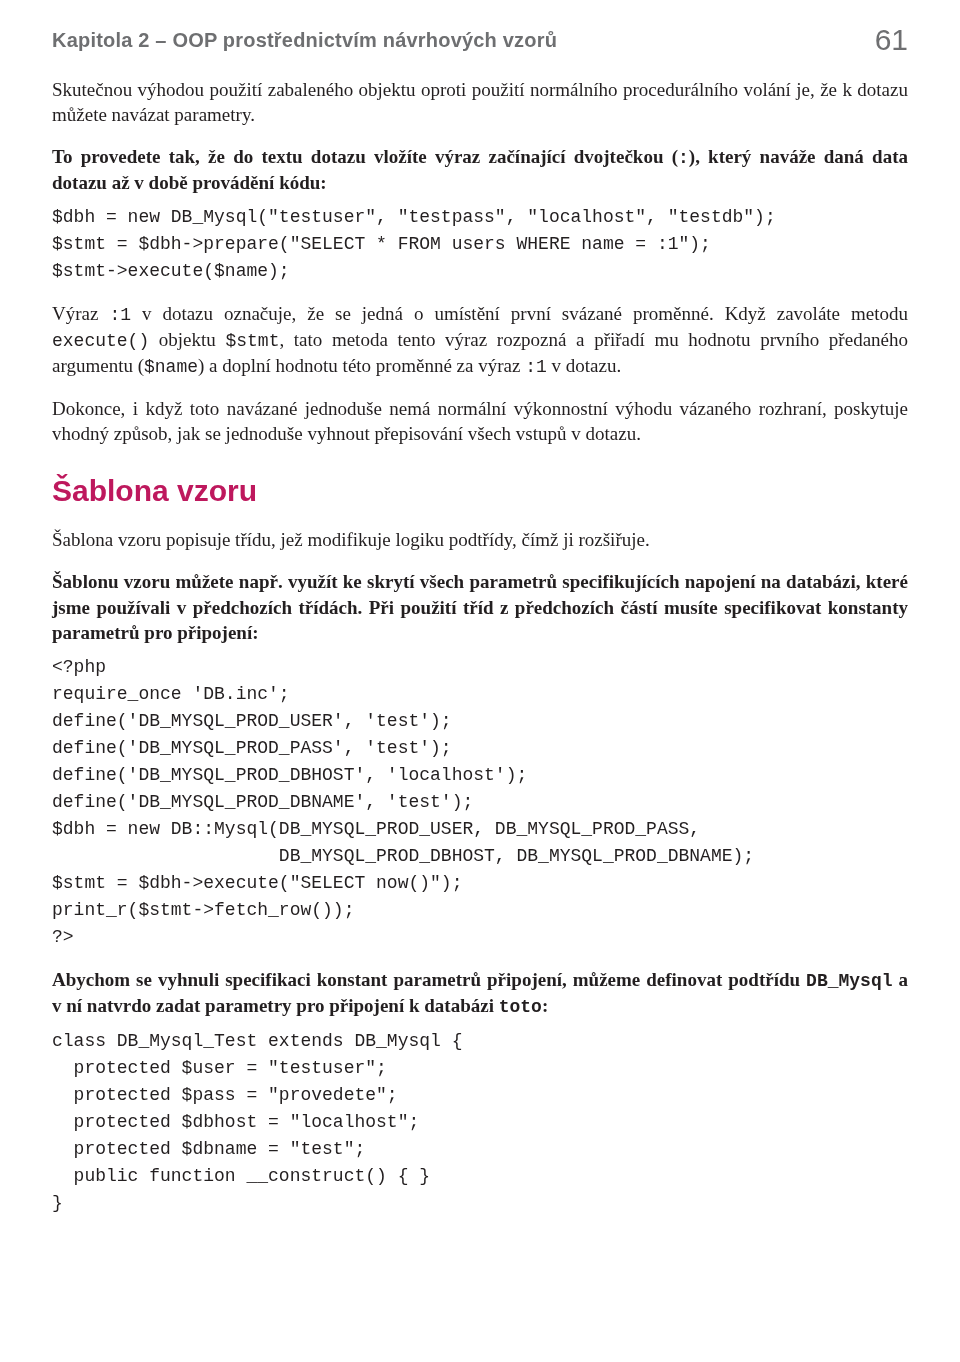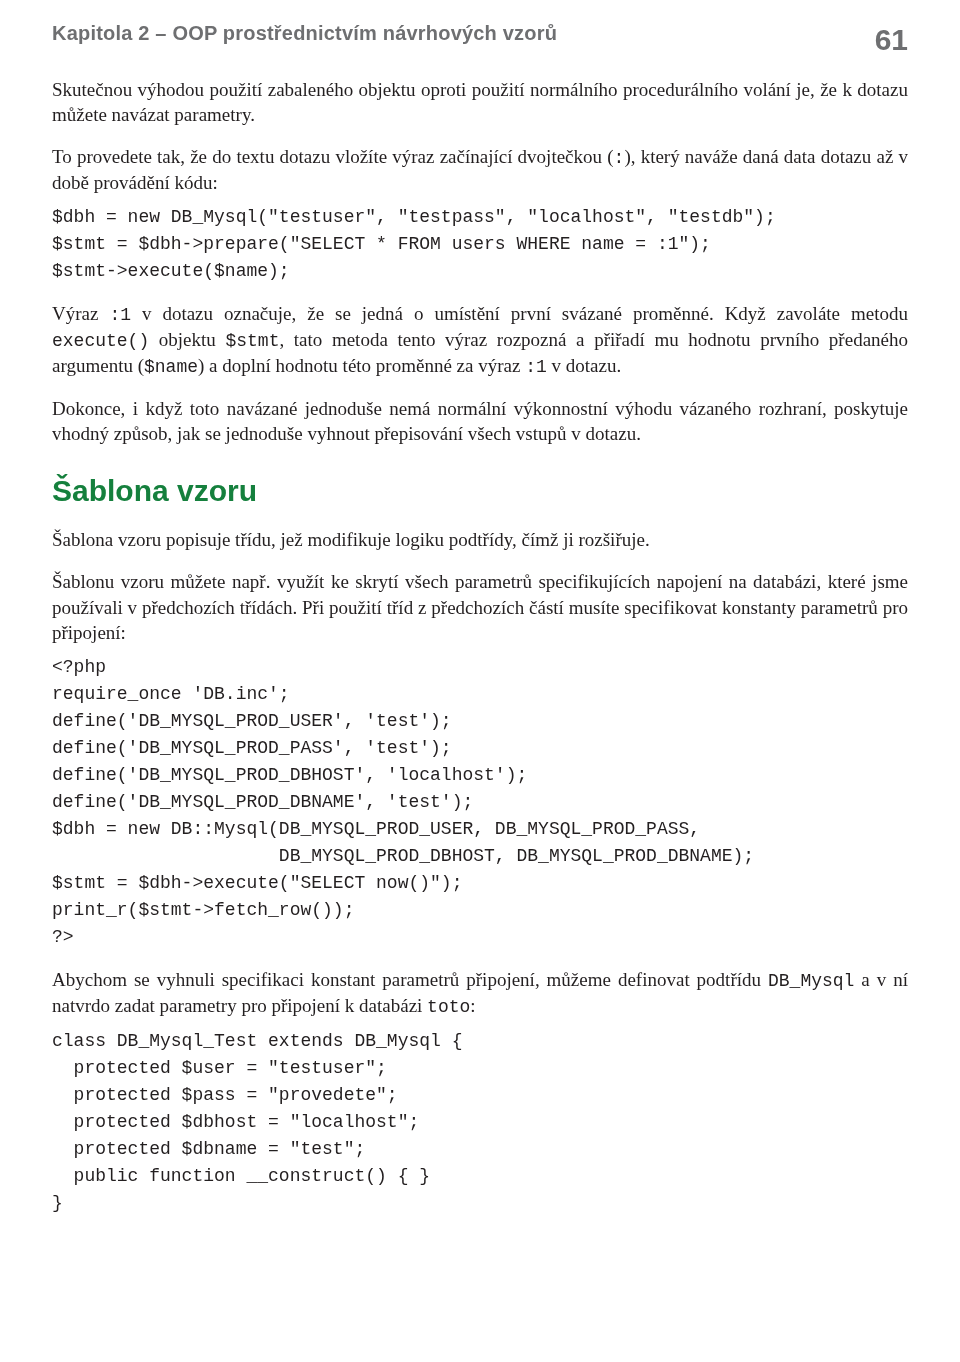"Kapitola 2 – OOP prostřednictvím" .header { align-items: flex-start -> center }
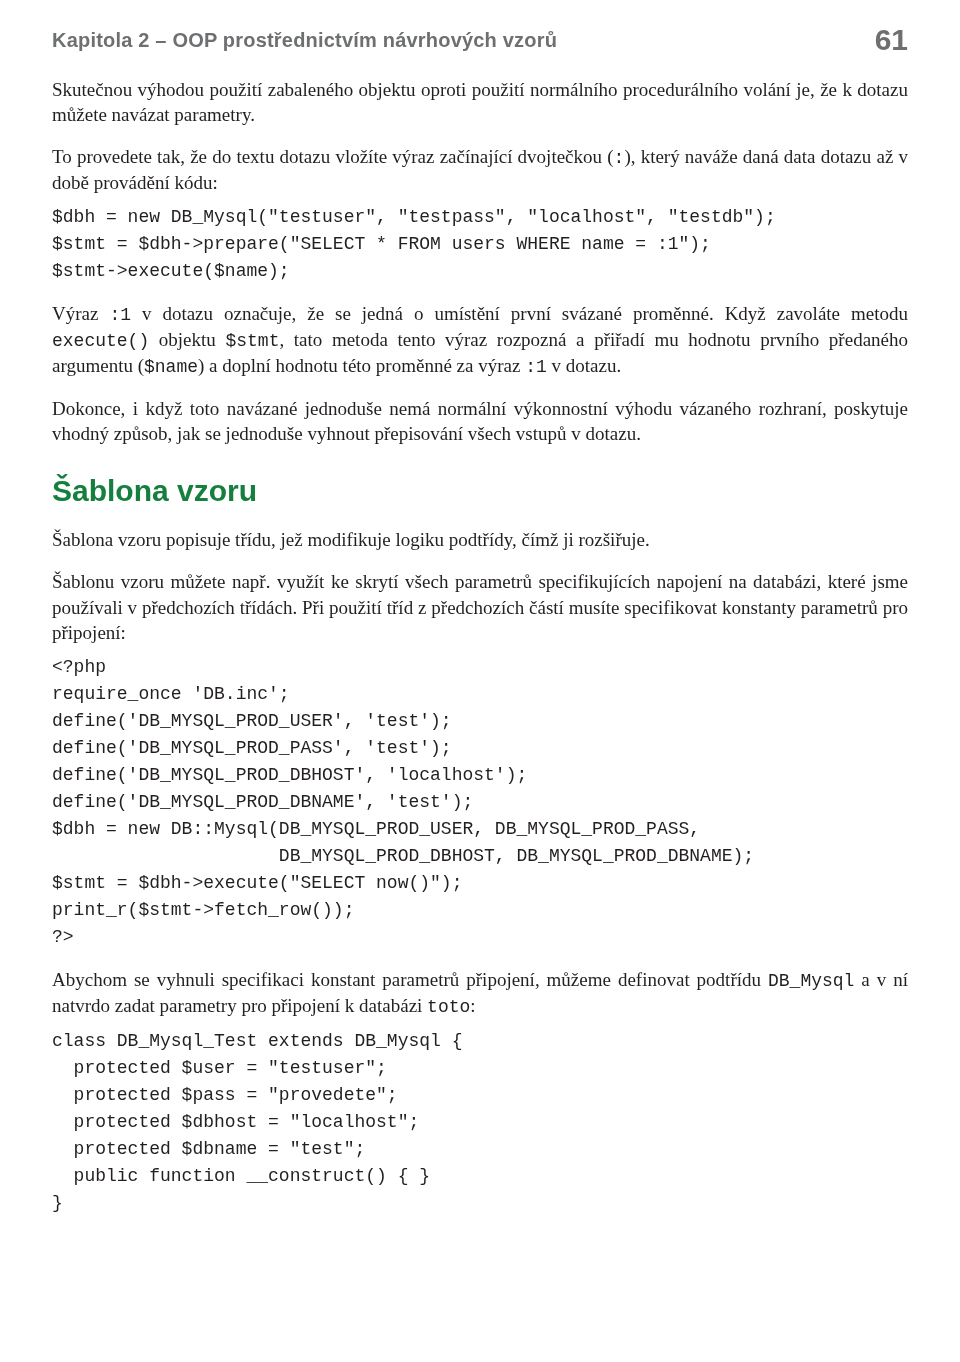"61" .header-page { font-weight: 700 -> 400 }
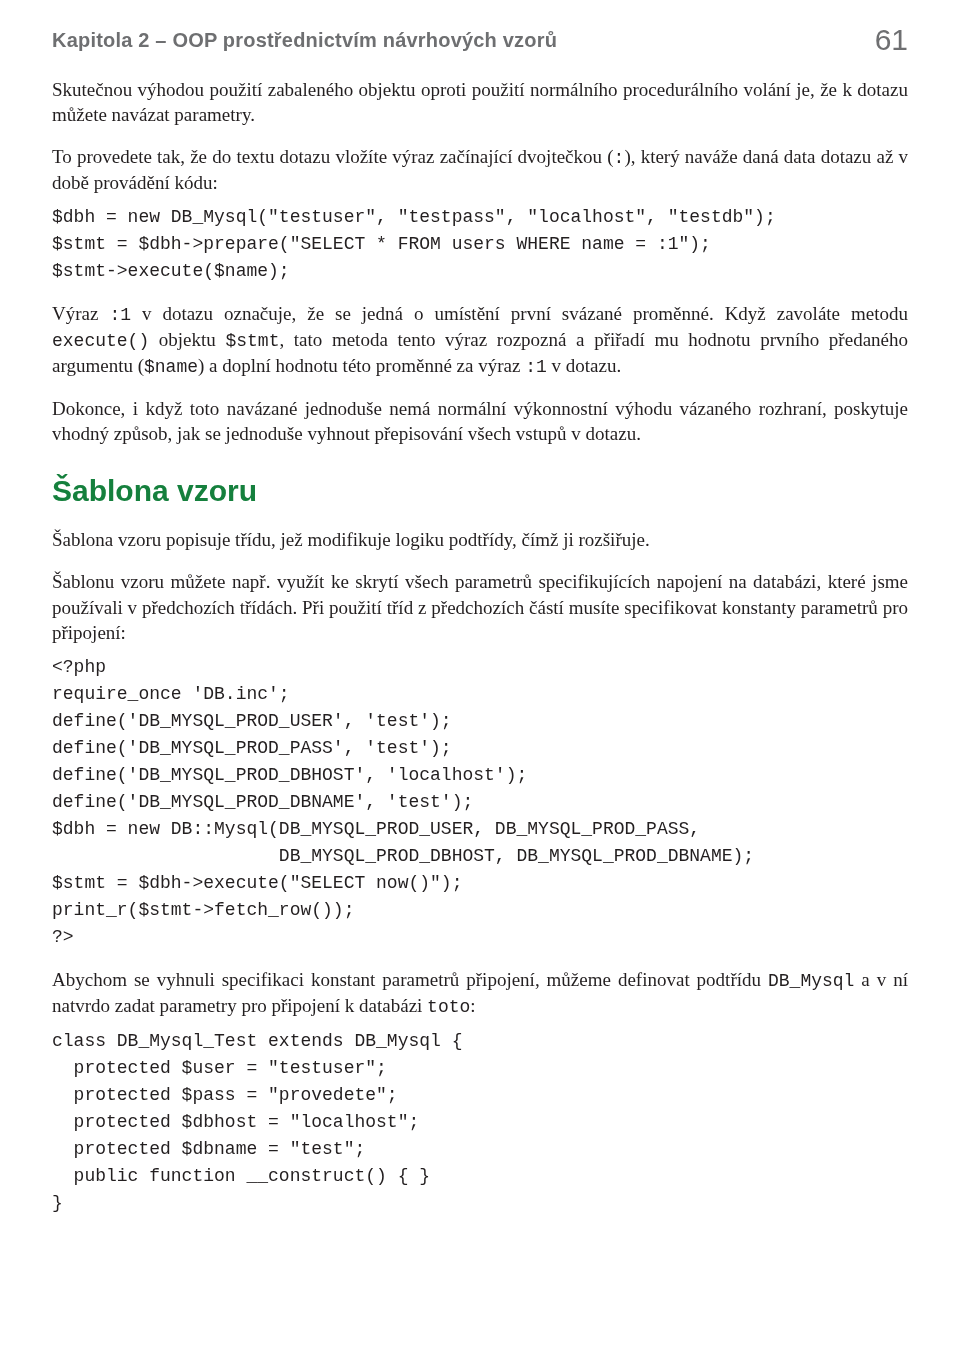"To provedete tak, že do" p.nosep { font-weight: none -> bold }
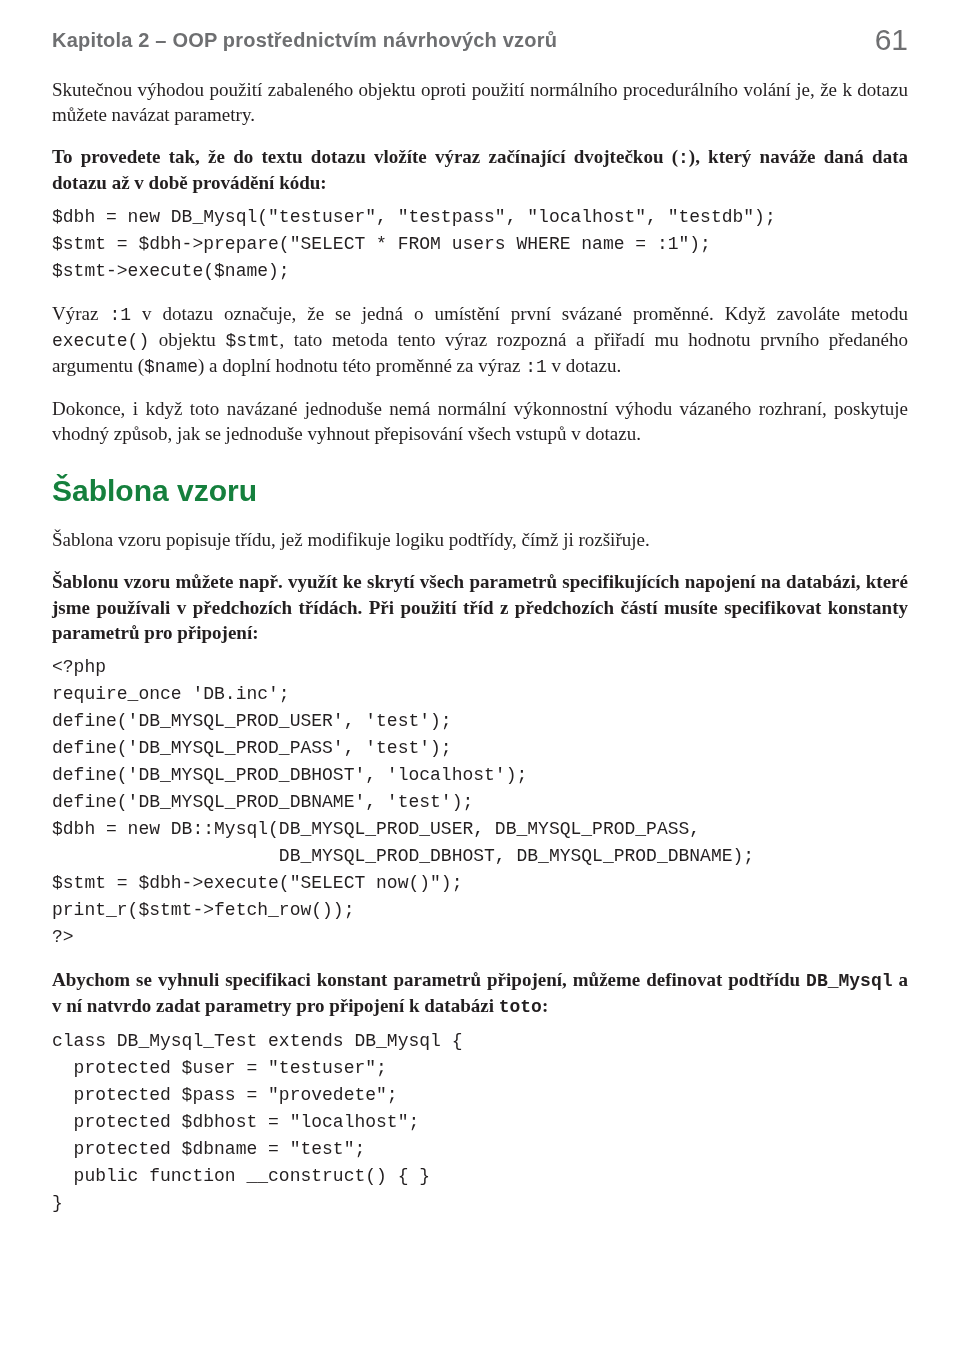"Šablona vzoru" h2.section { color: #15803d -> #be185d }
